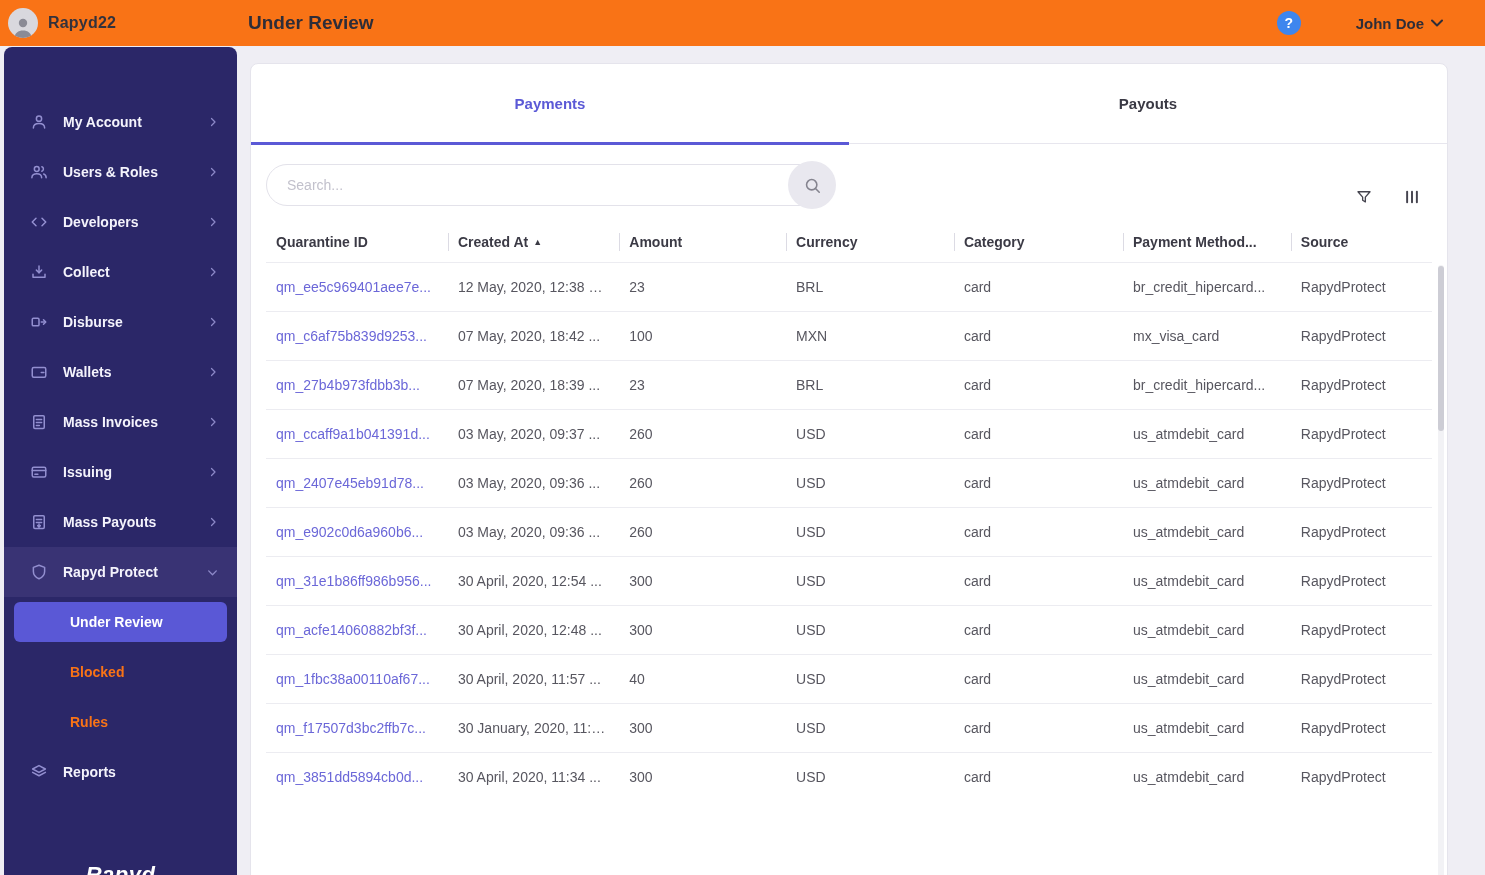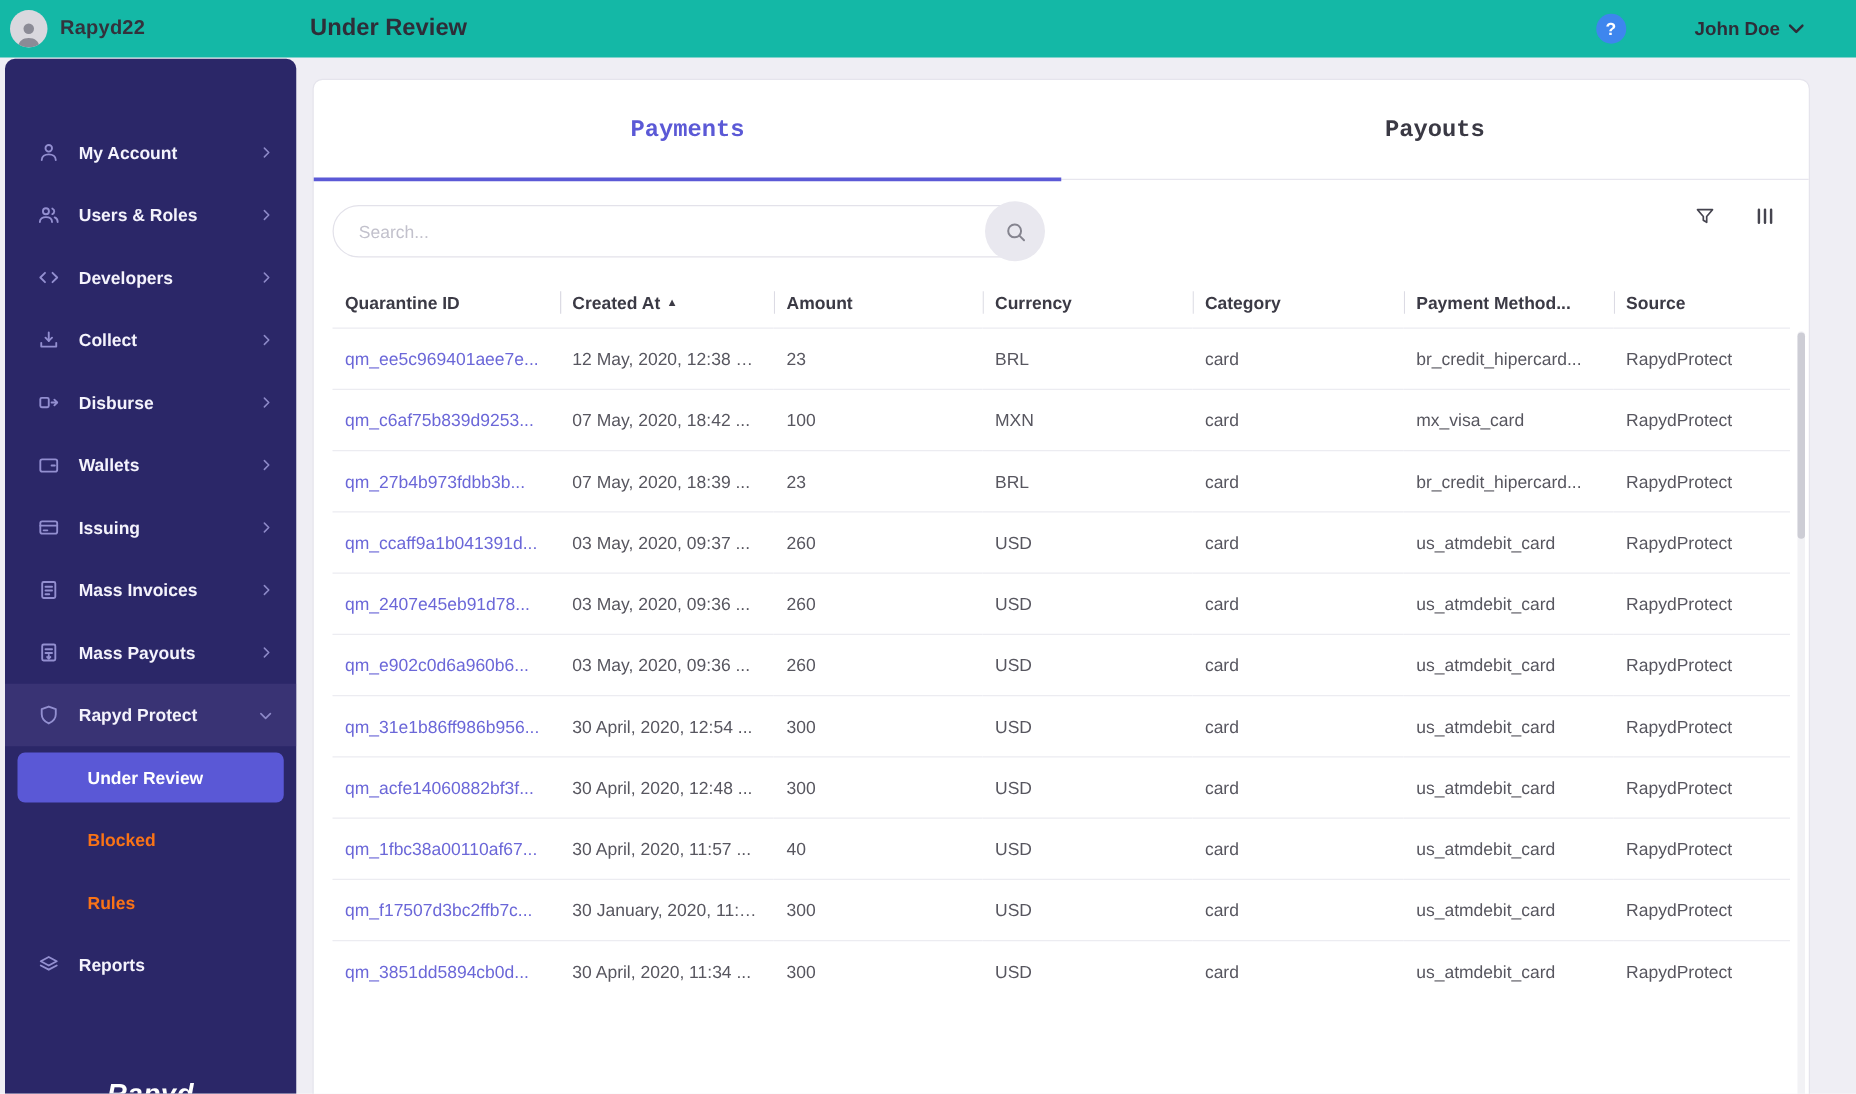"Rapyd22" .topbar { background: #14b8a6 -> #f97316 }
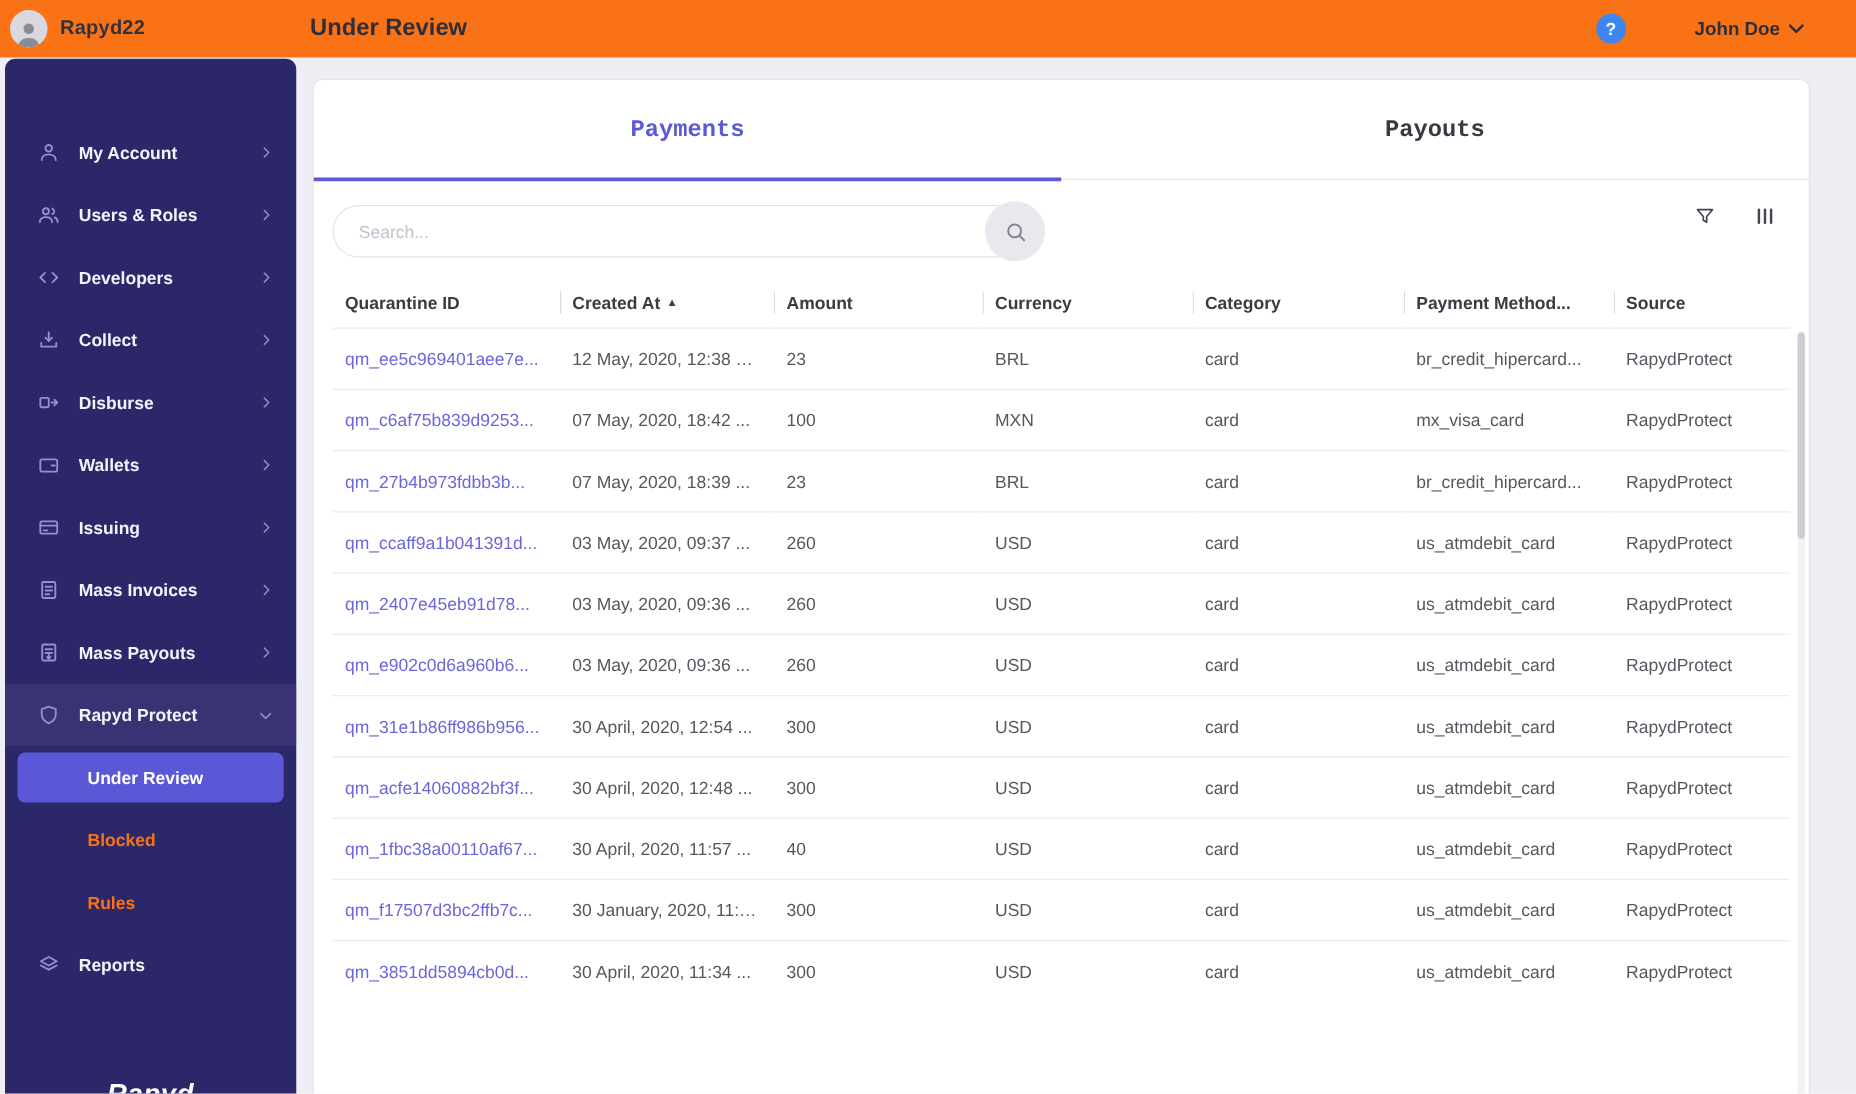"Payments" .tab { font-family: Liberation Mono, monospace -> none; font-size: 19px -> 15px }
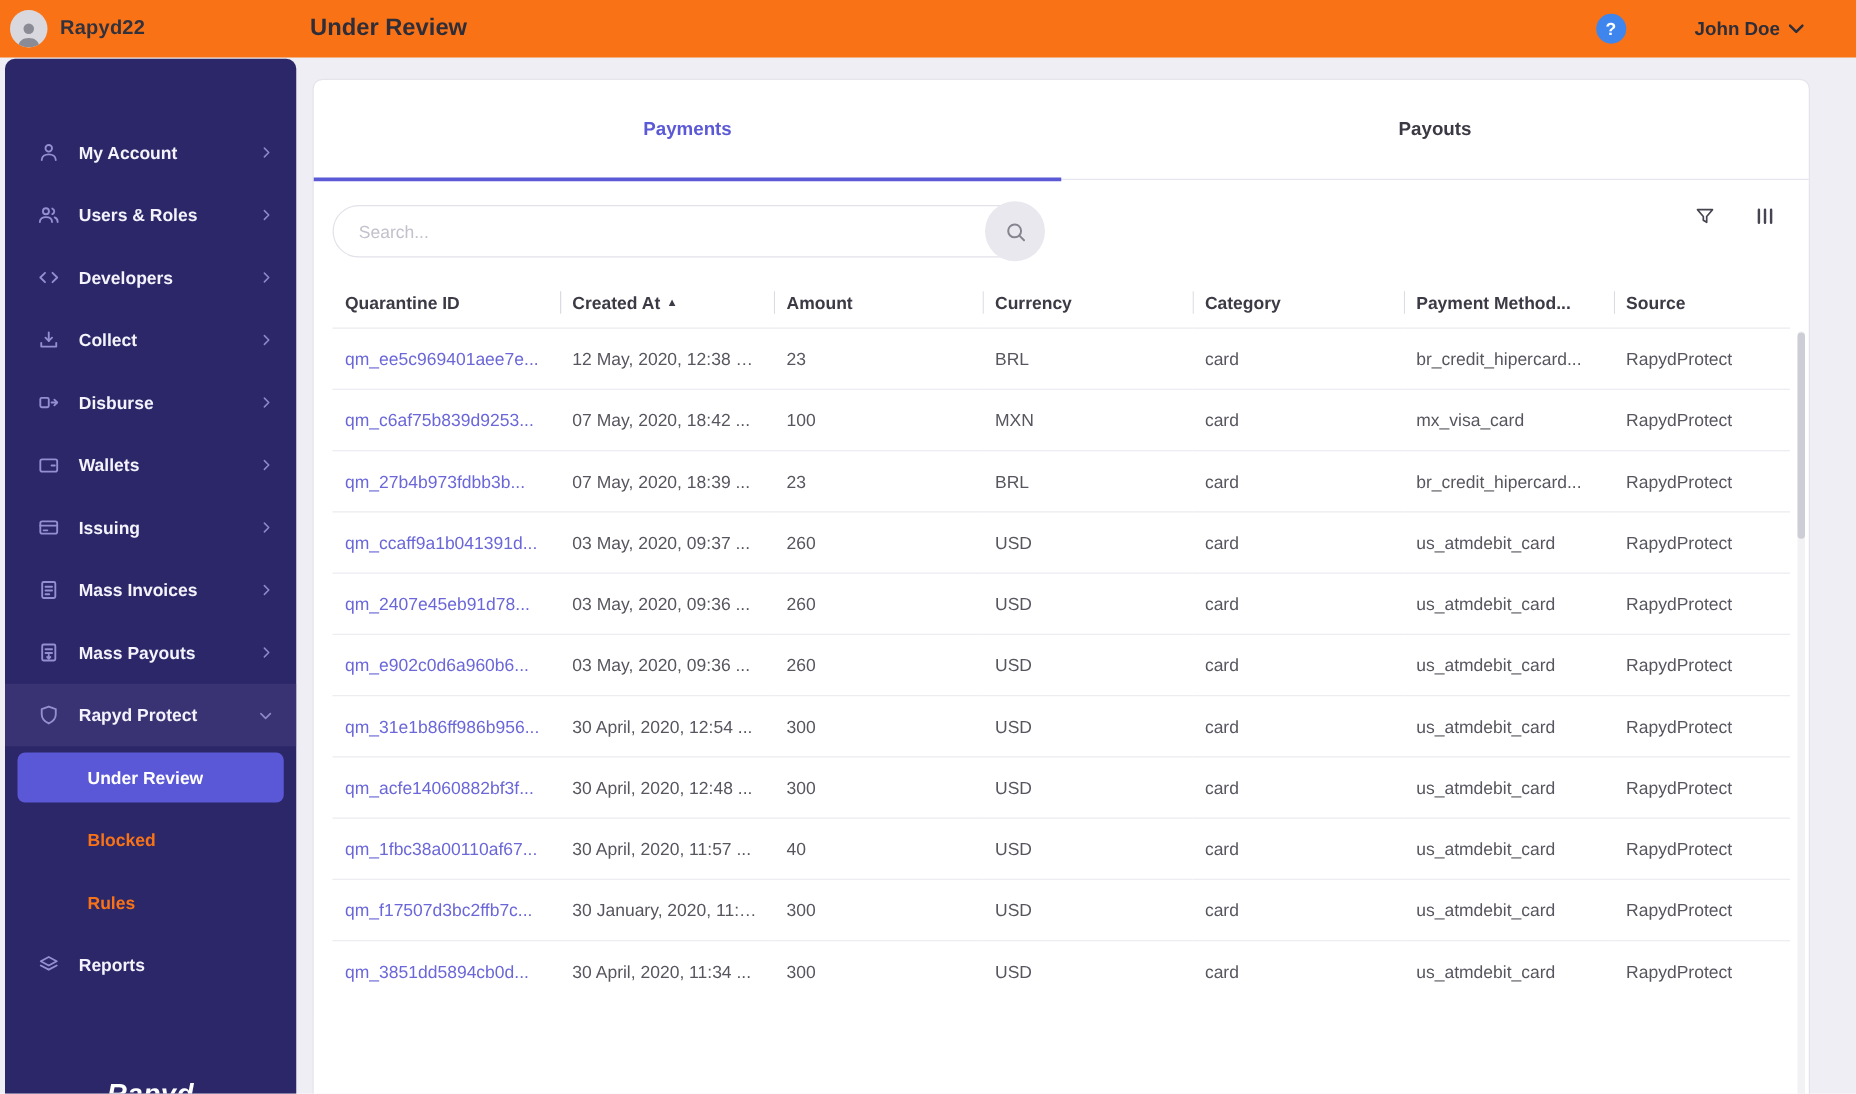"Search..." .toolbar { align-items: flex-start -> flex-end }
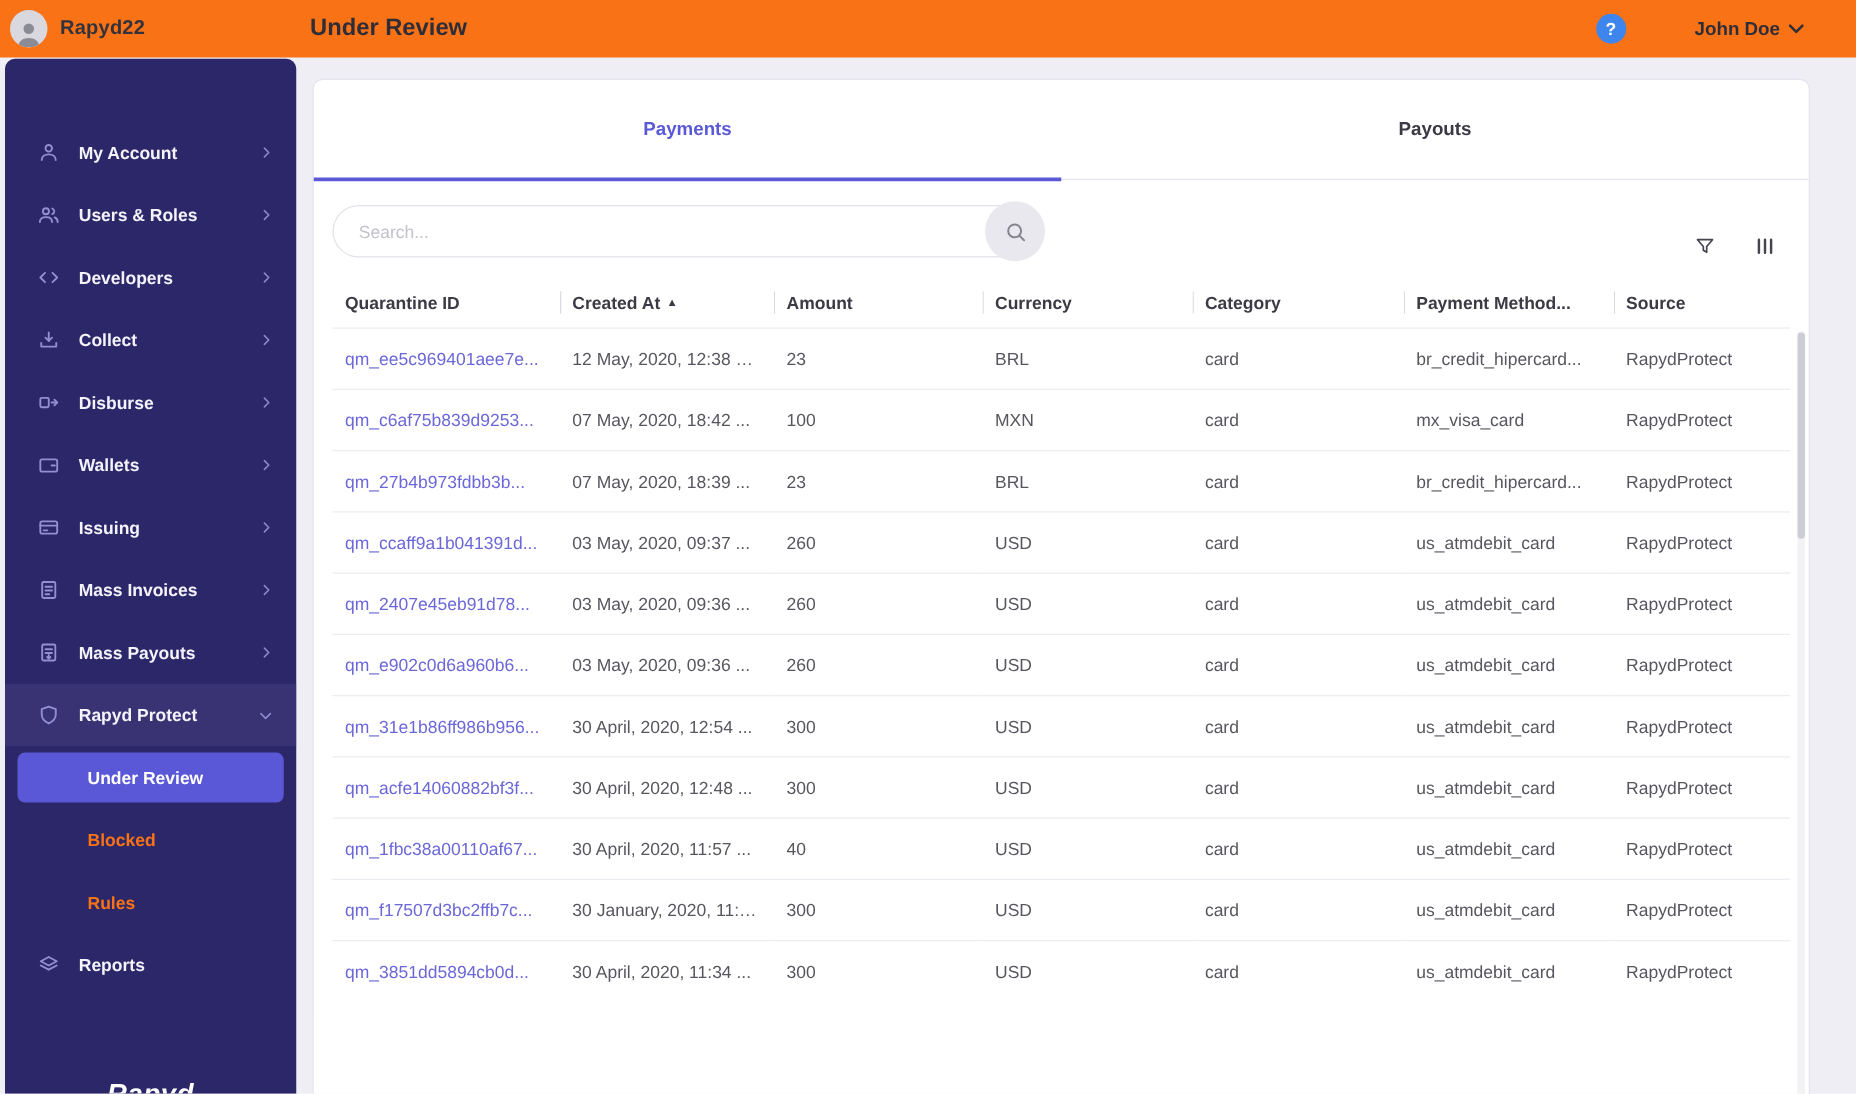"Issuing" div.nav-item { order: before "Mass Invoices" -> after "Mass Invoices" }
